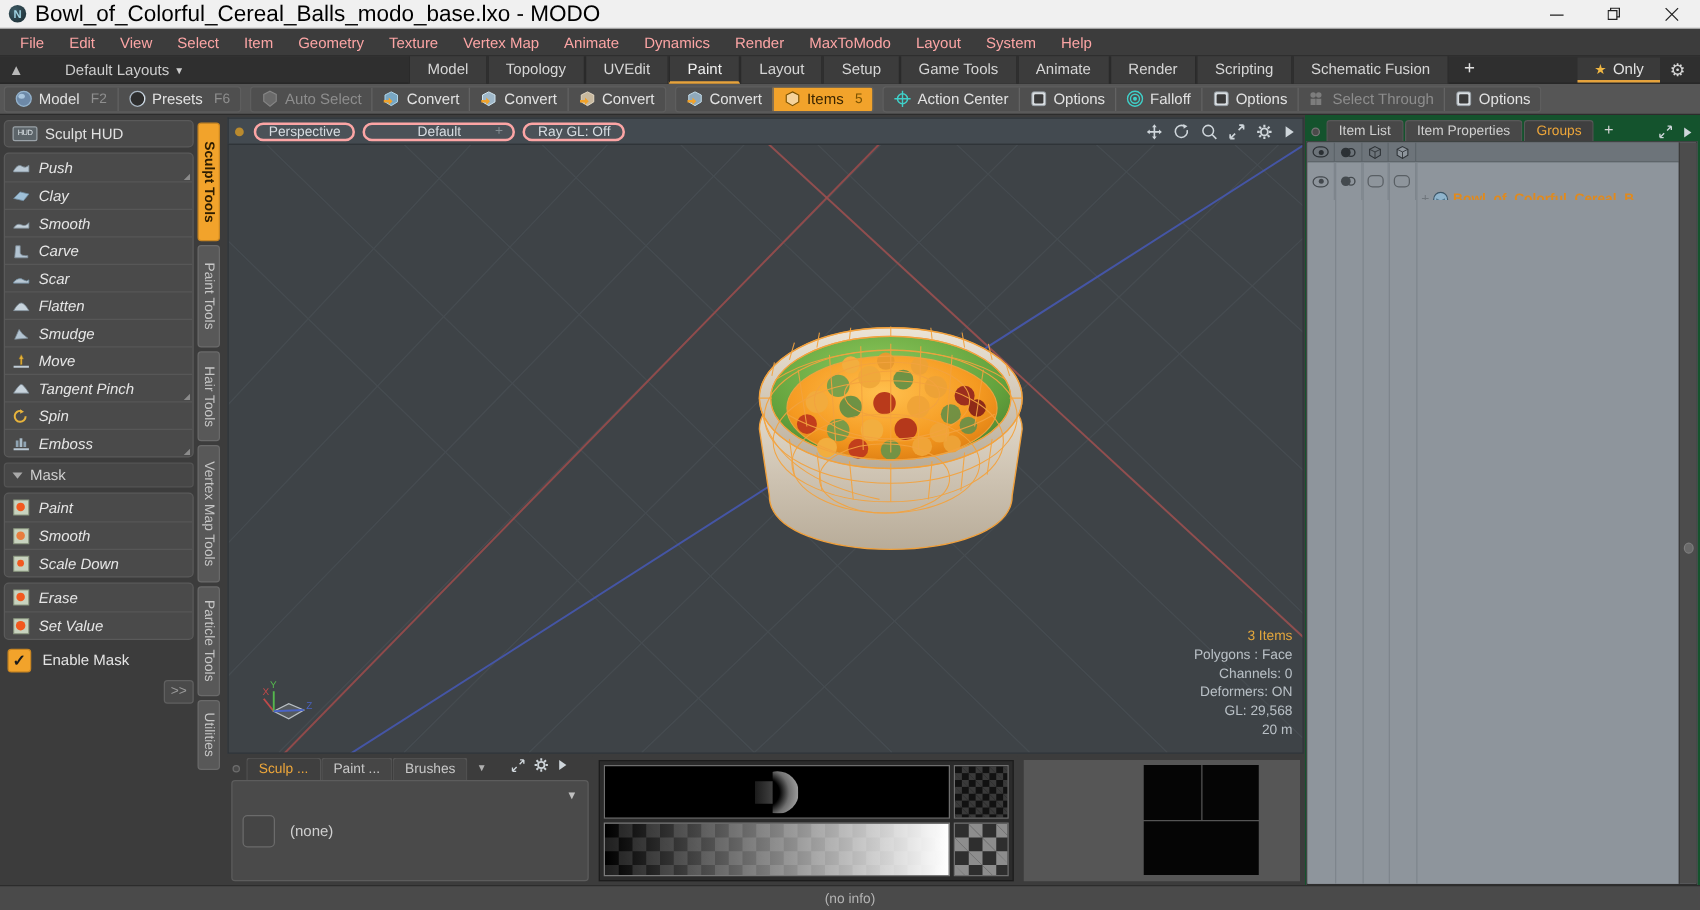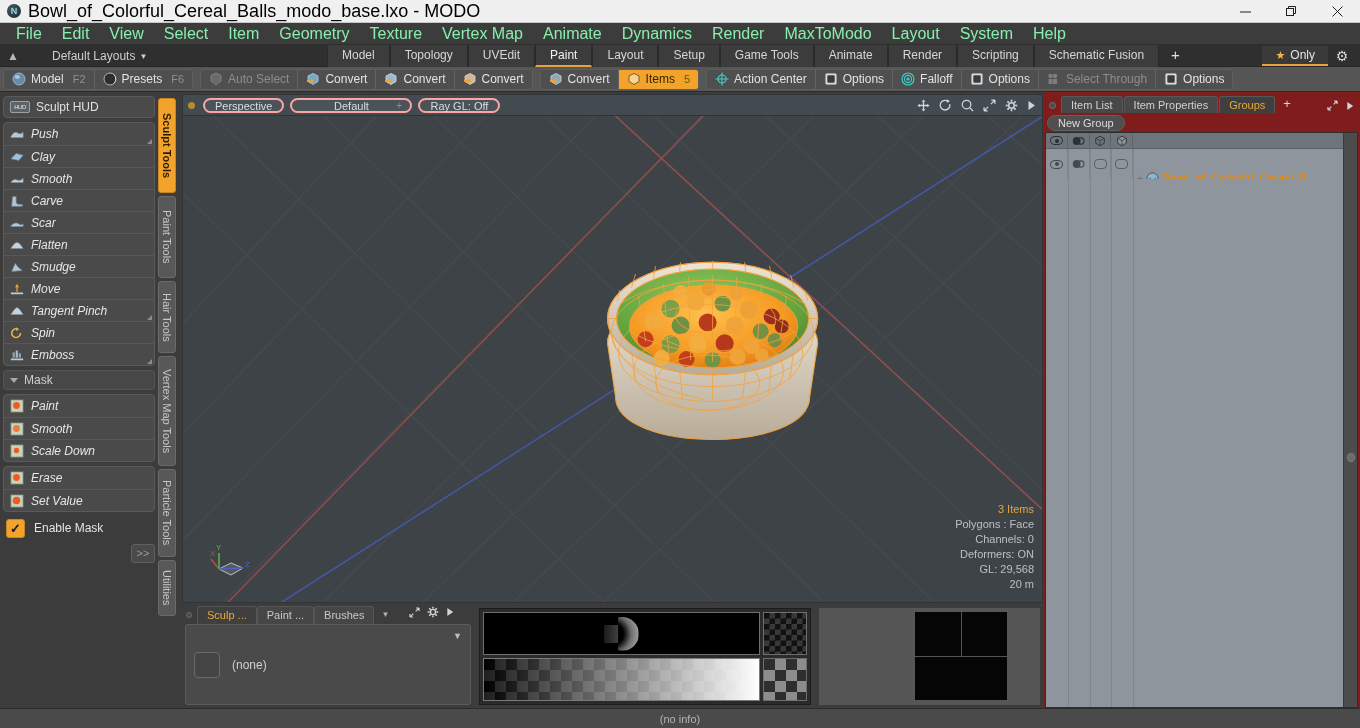"File" .menuitem { color: #86efac -> #fca5a5; font-size: 16px -> 12px }
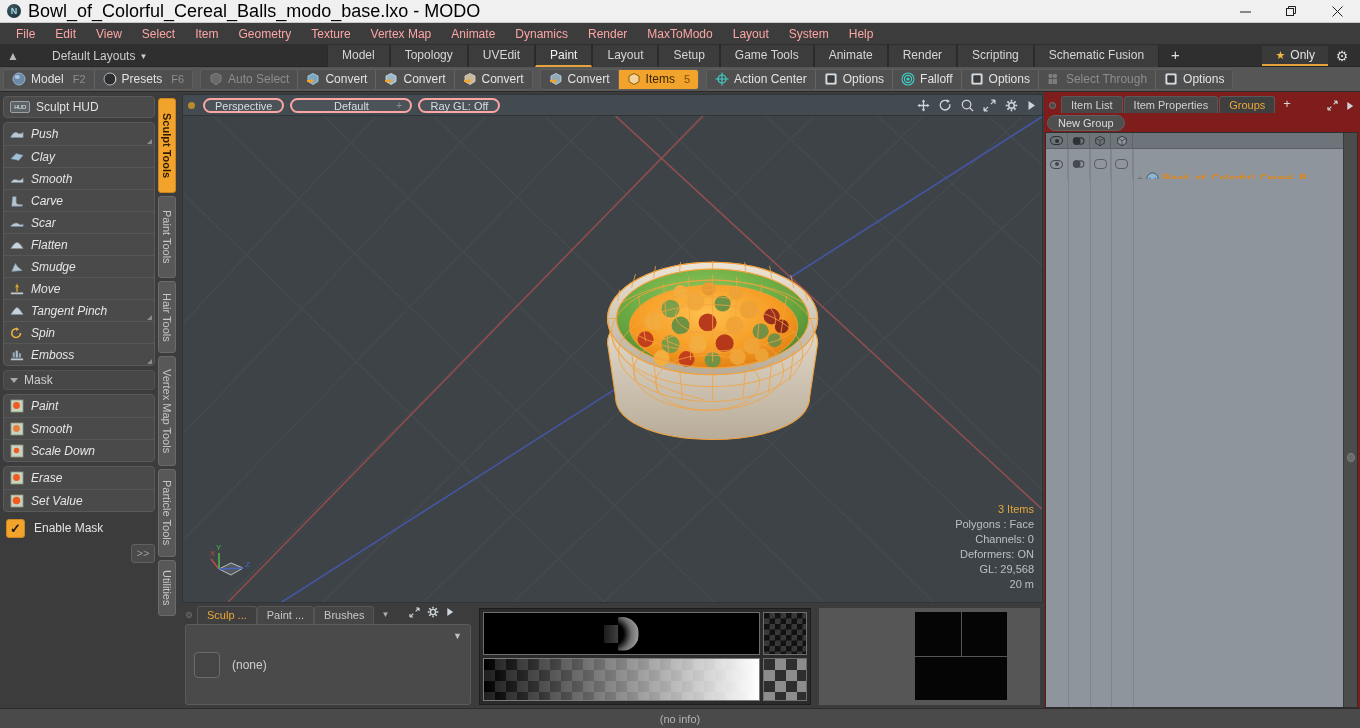"Item List" .rightpanel { background: #7f1d1d -> #14532d }
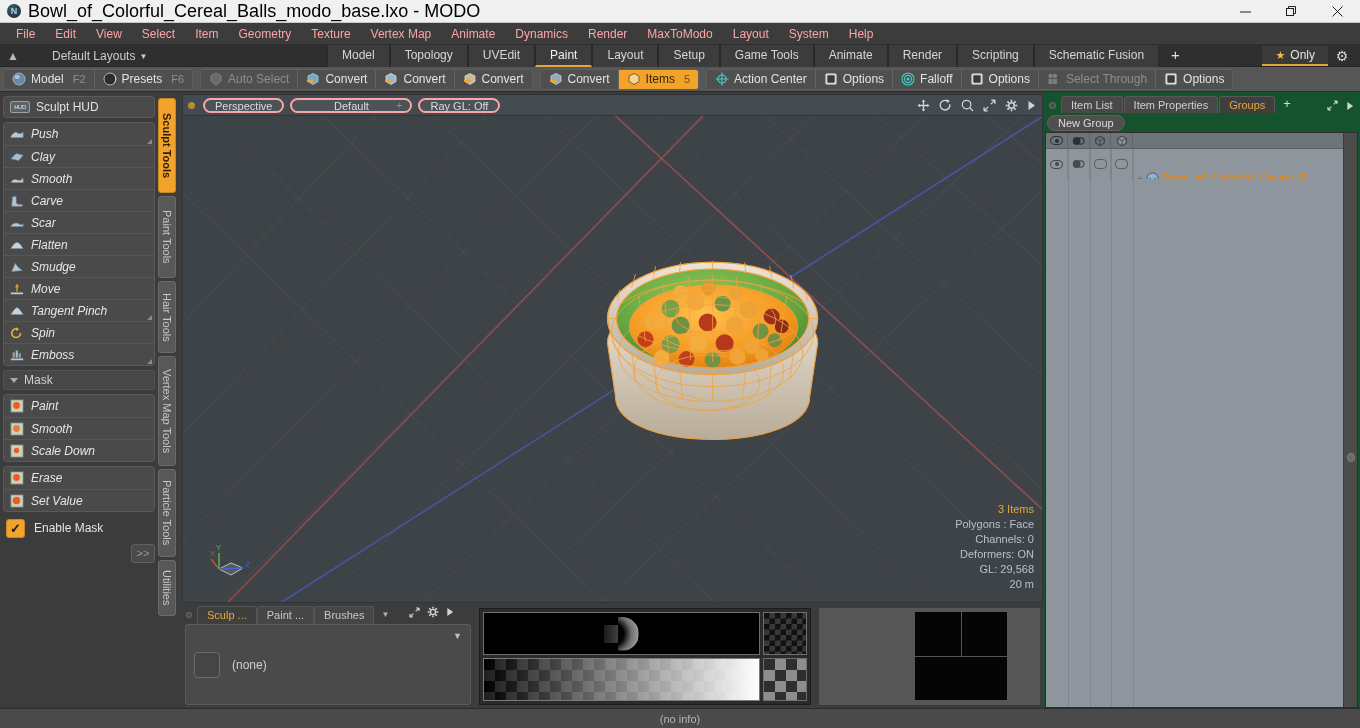"New Group" div.rp-newgroup { html: <div> <span>New Group</span> </div> -> none }
